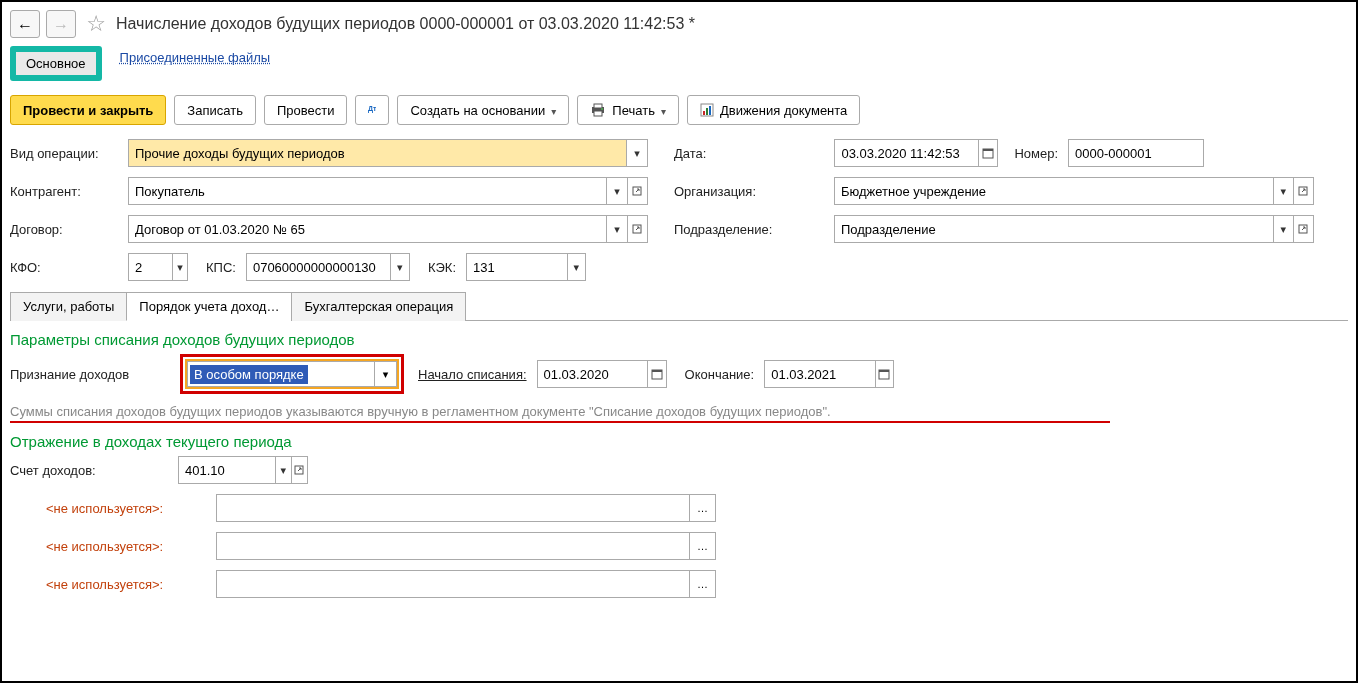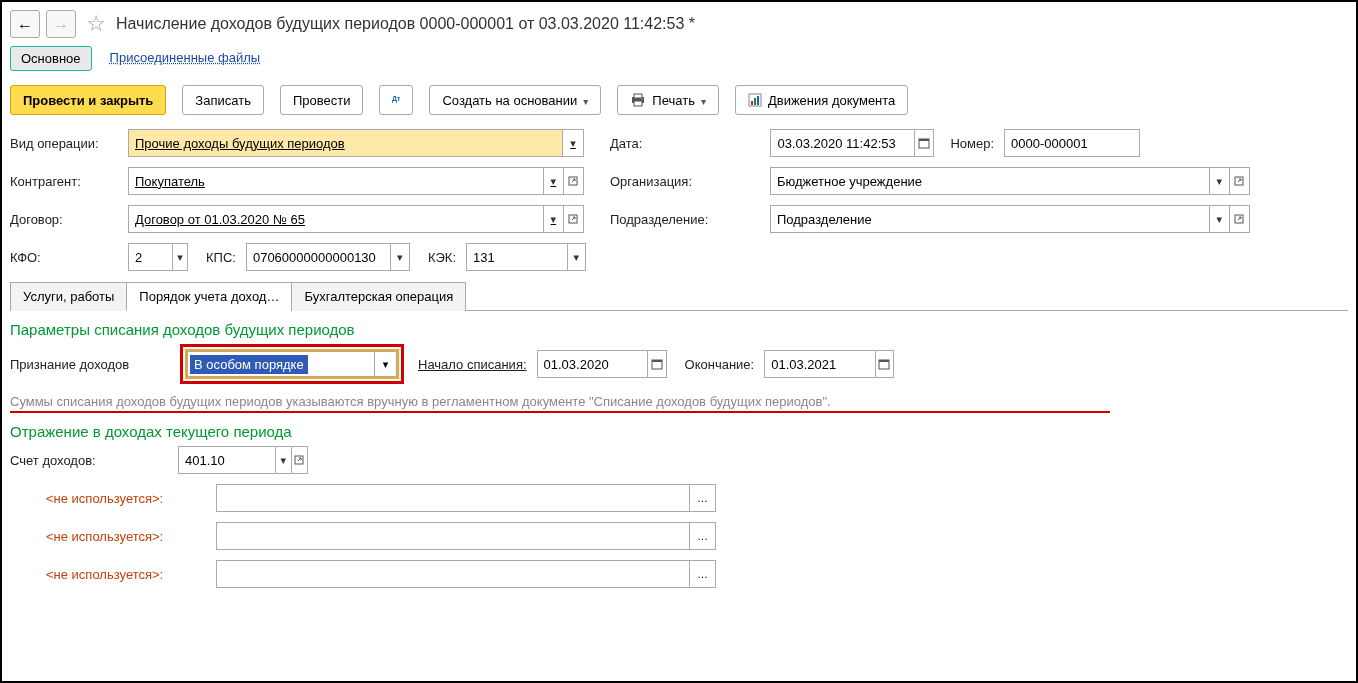"Основное" .subnav .active { border: 1px solid #14b8a6 -> 6px solid #14b8a6 }
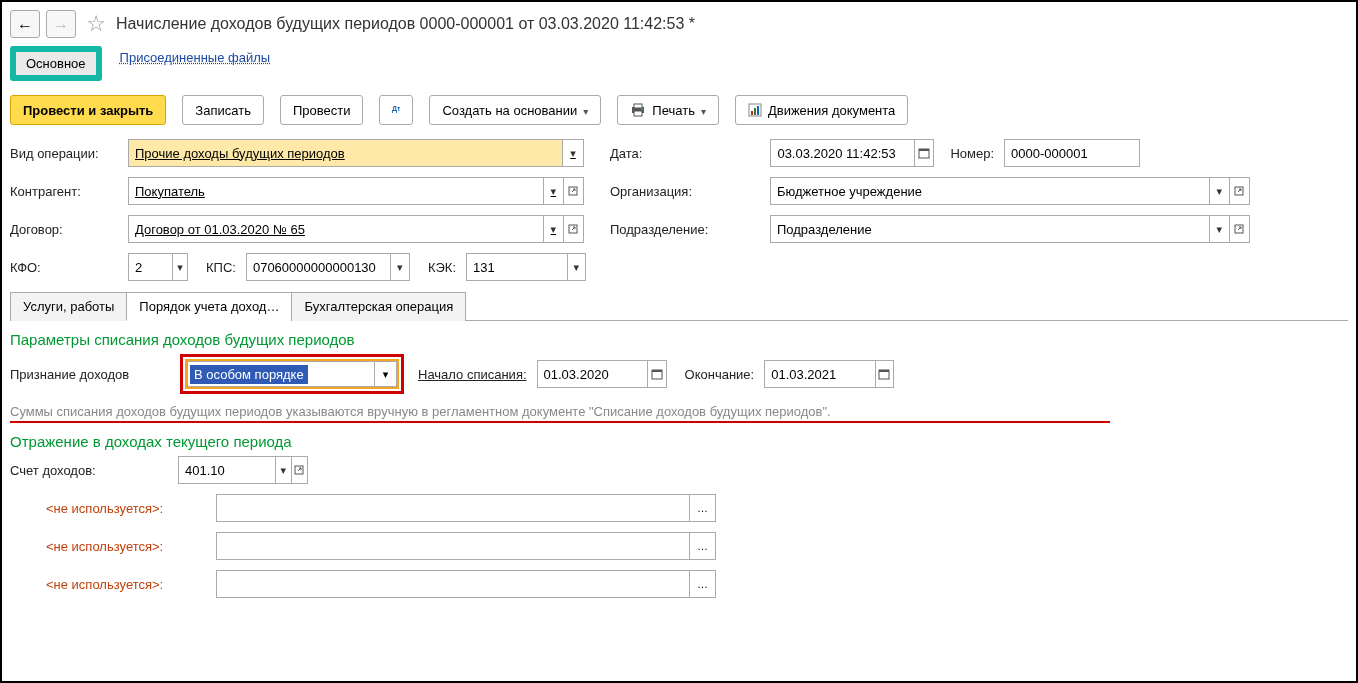"Провести и закрыть" .toolbar { gap: 16px -> 8px }
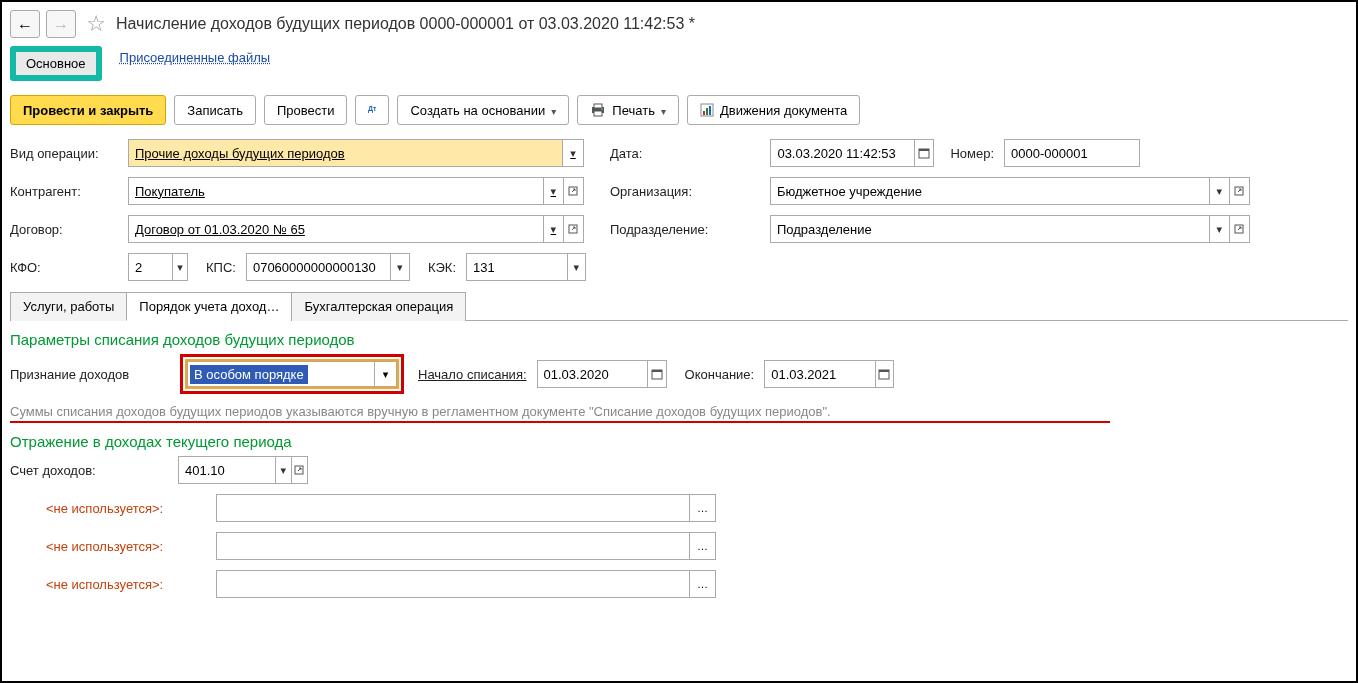"Прочие доходы будущих периодов" .w500 { text-decoration: underline -> none; width: 456px -> 520px }
